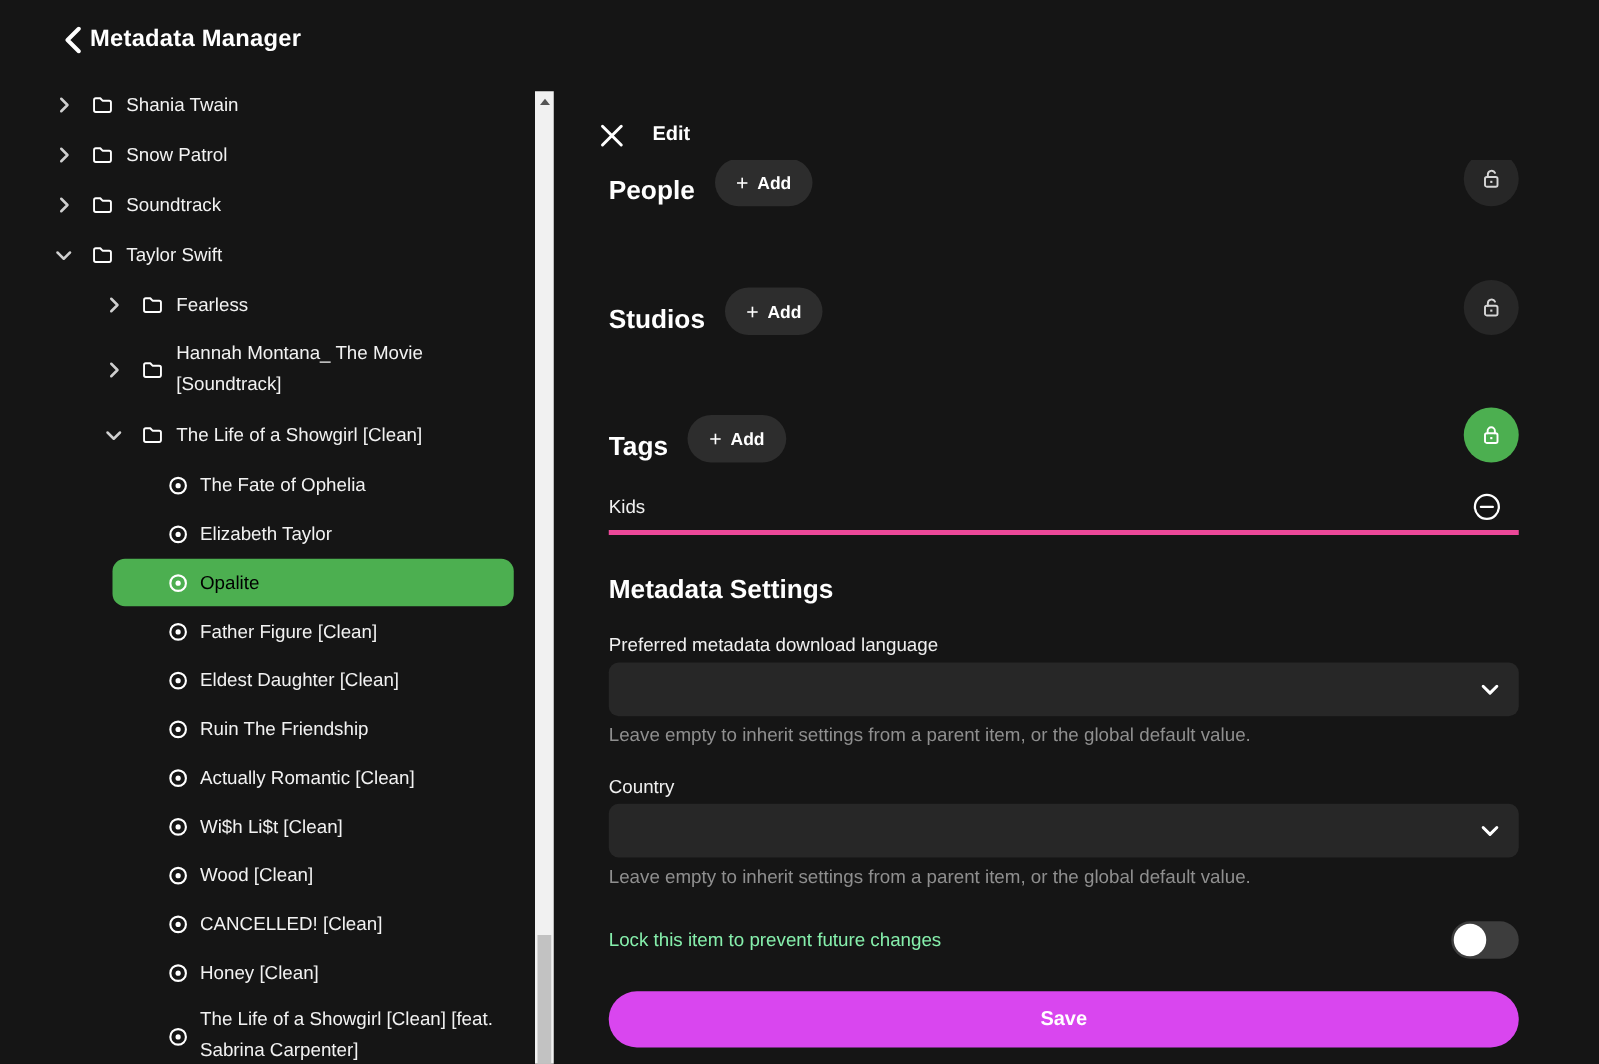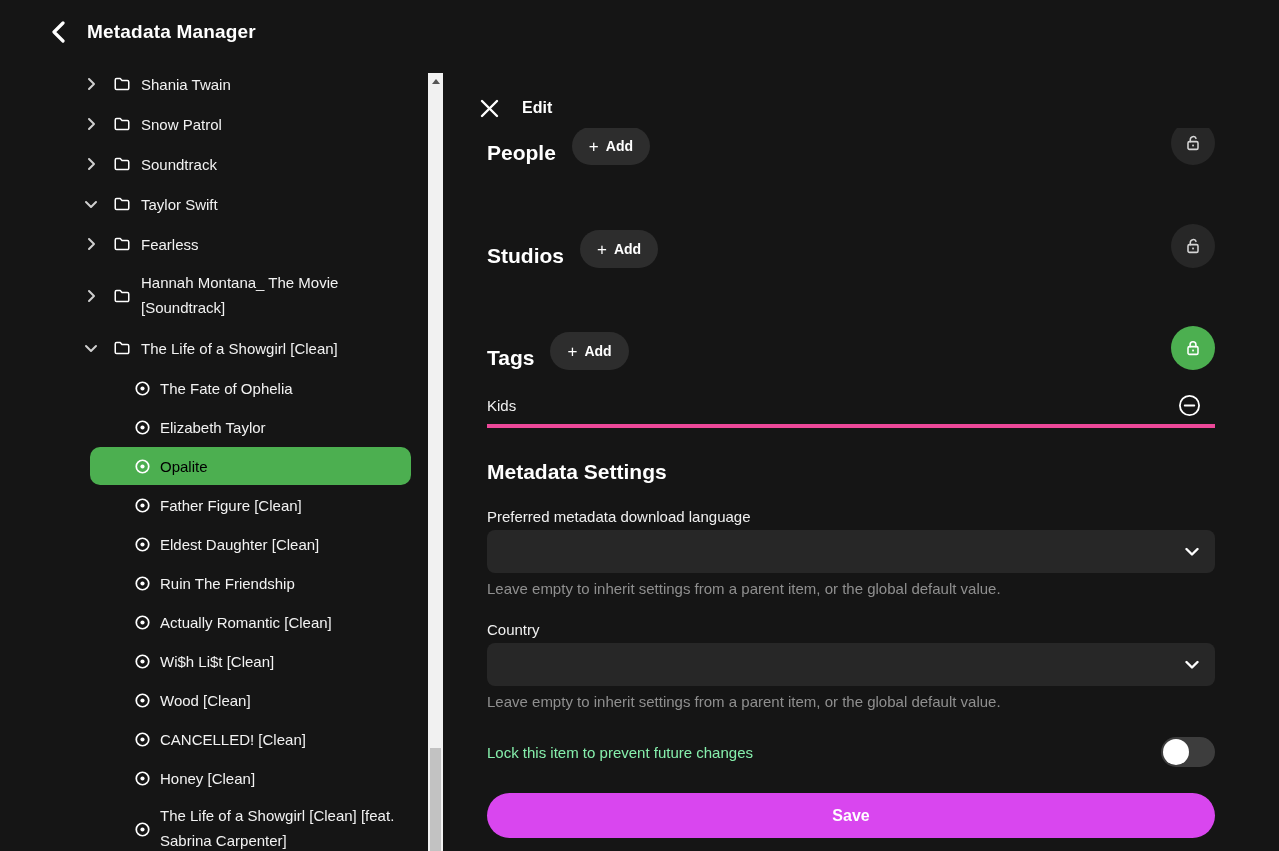"Metadata Manager" .app-title { margin-left: 15px -> 0 }
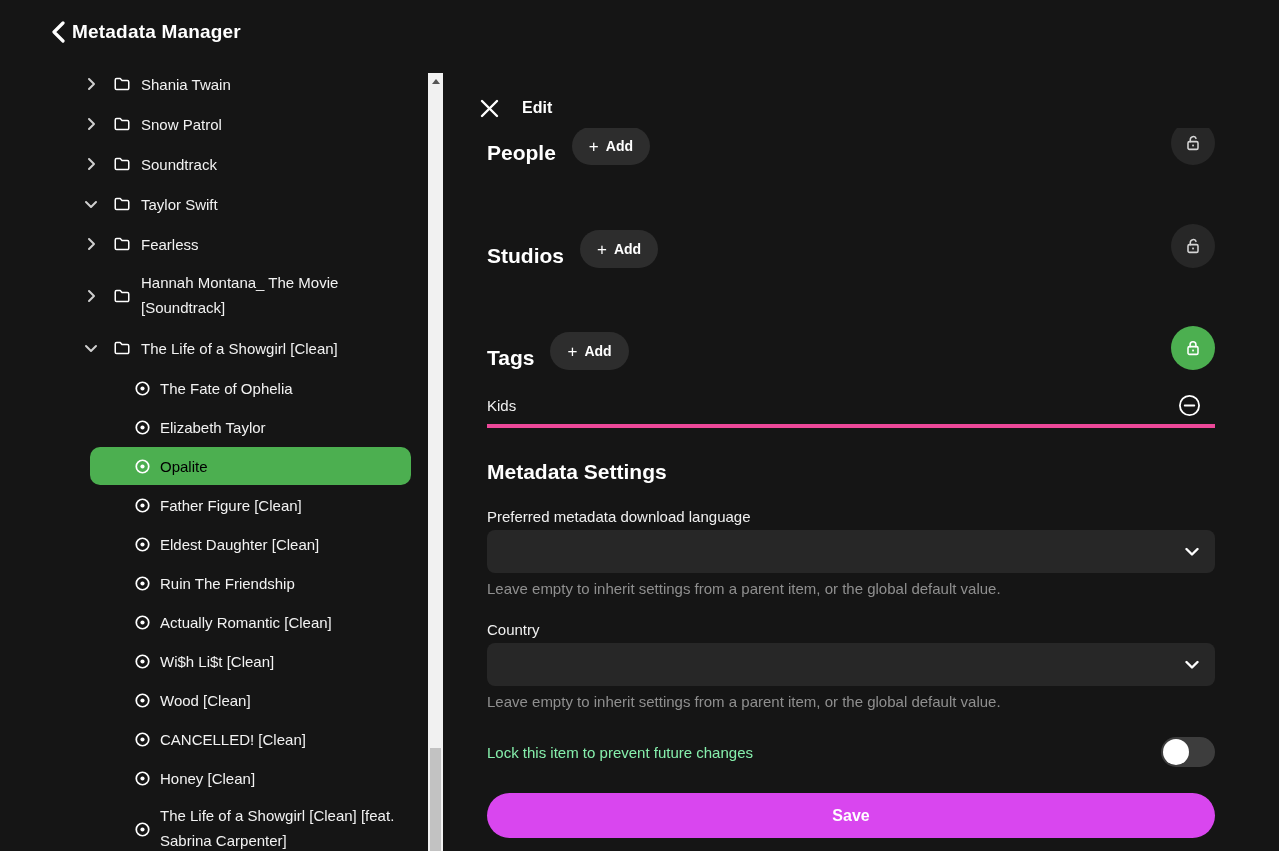"Shania Twain" .tree-row.l0 { padding-left: 84px -> 44px }
